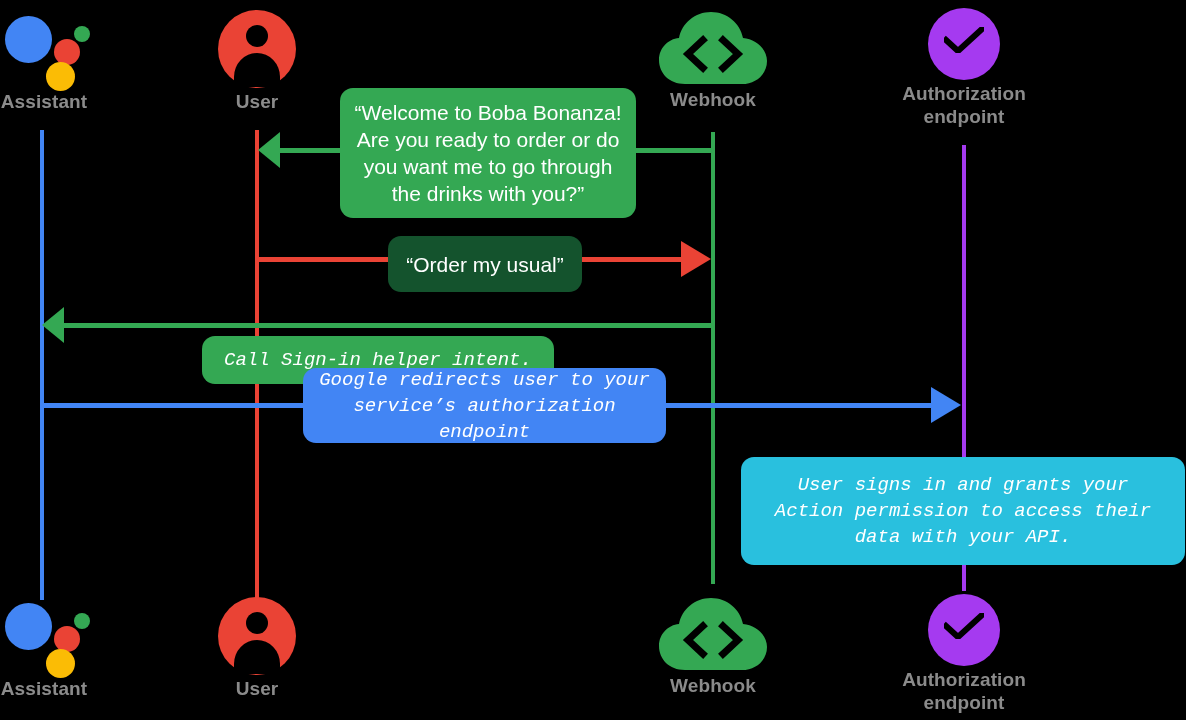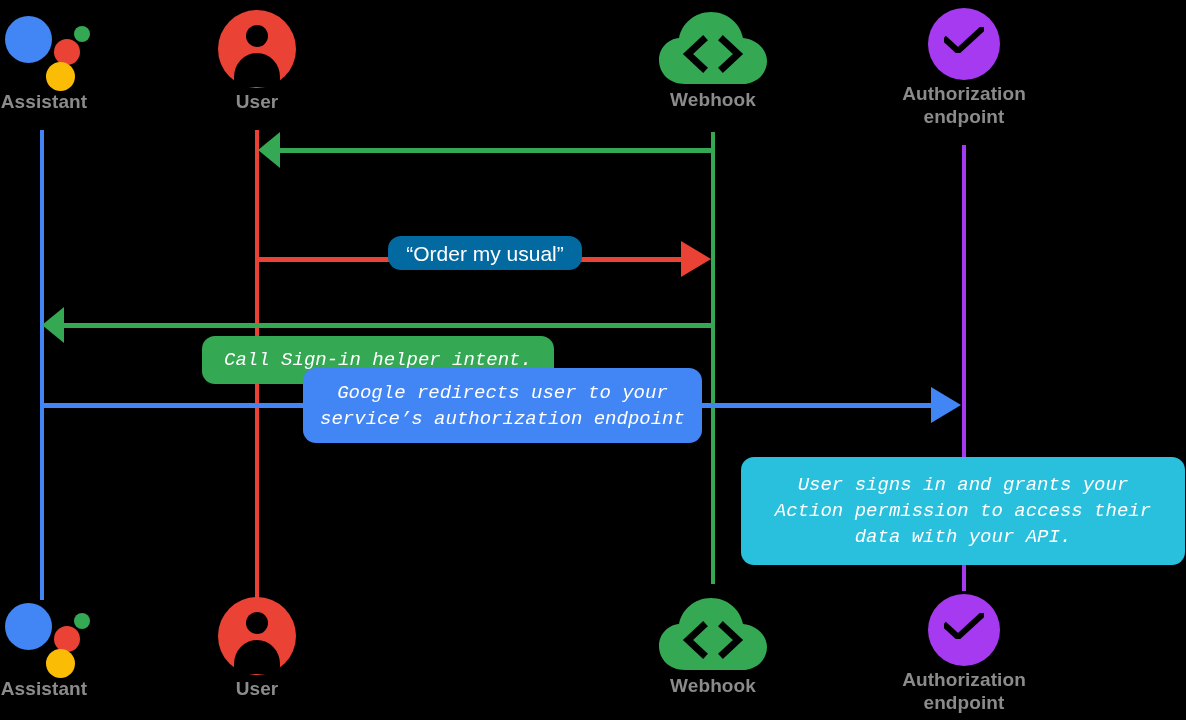"“Welcome to Boba Bonanza!" div.bubble { html: none -> <div> <span>“Welcome to Boba Bonanza! Are you ready to order or do you want me to go through the drinks with you?”</span> </div> }
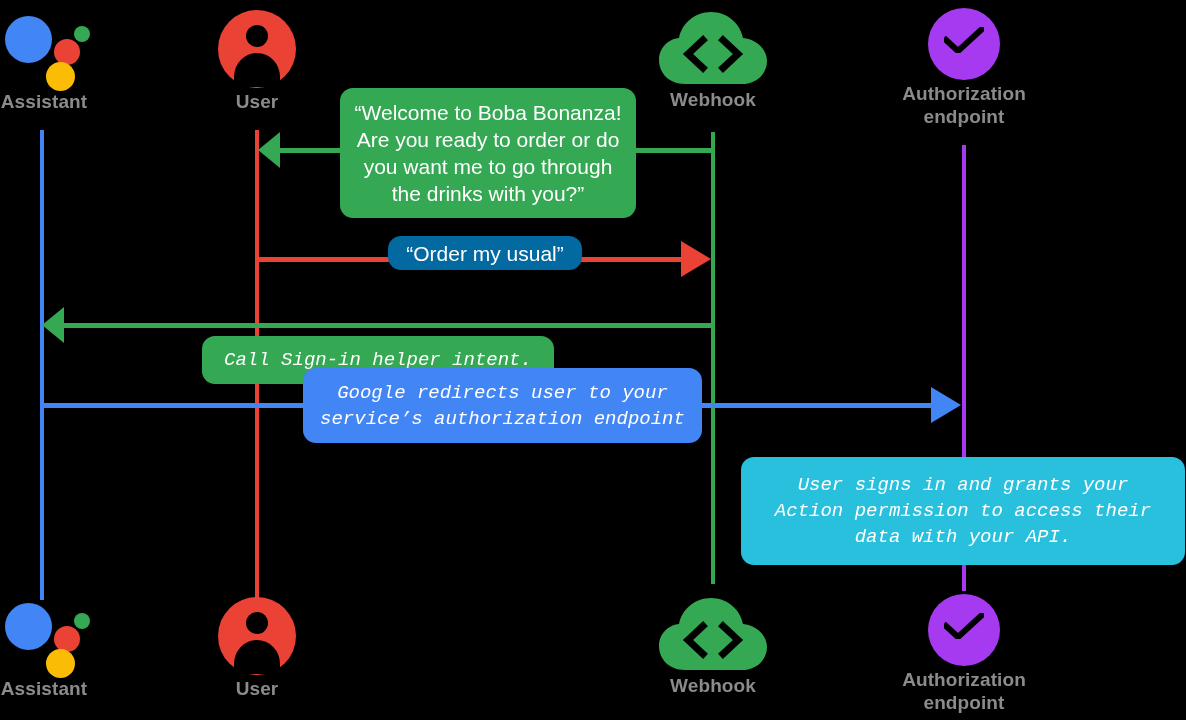"“Order my usual”" div.bubble { background: #0369a1 -> #14532d; height: 34px -> 56px }
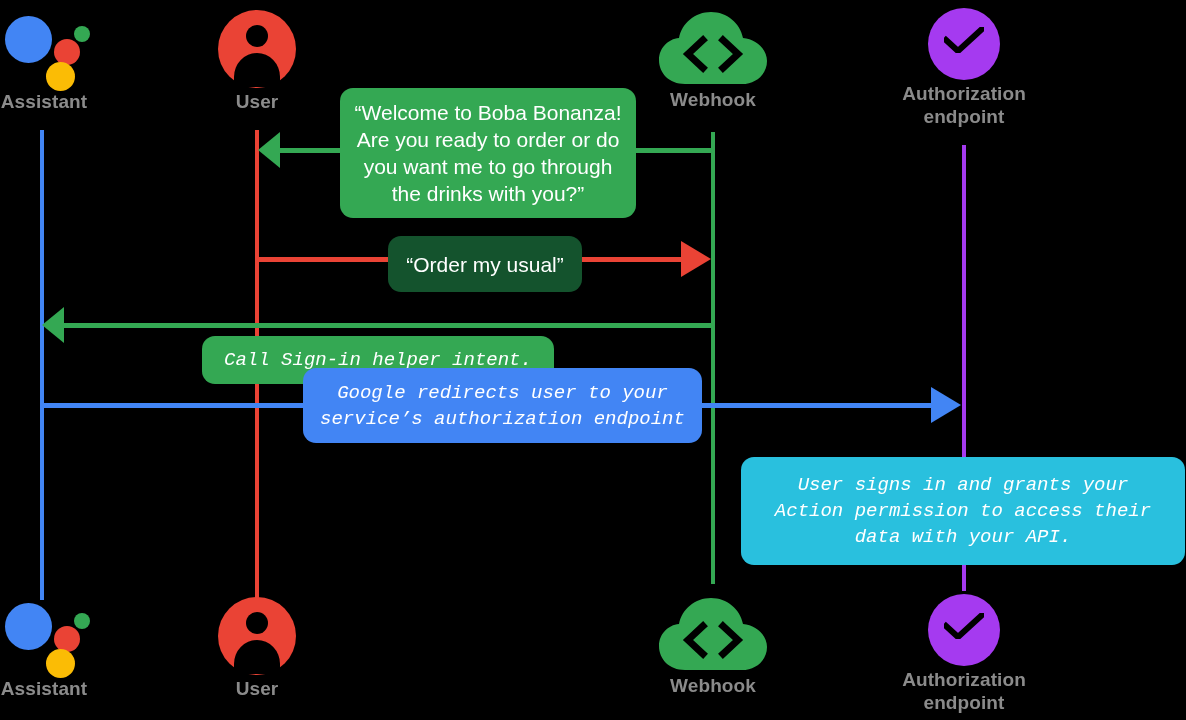"Google redirects user to your" div.bubble { width: 399px -> 363px }
